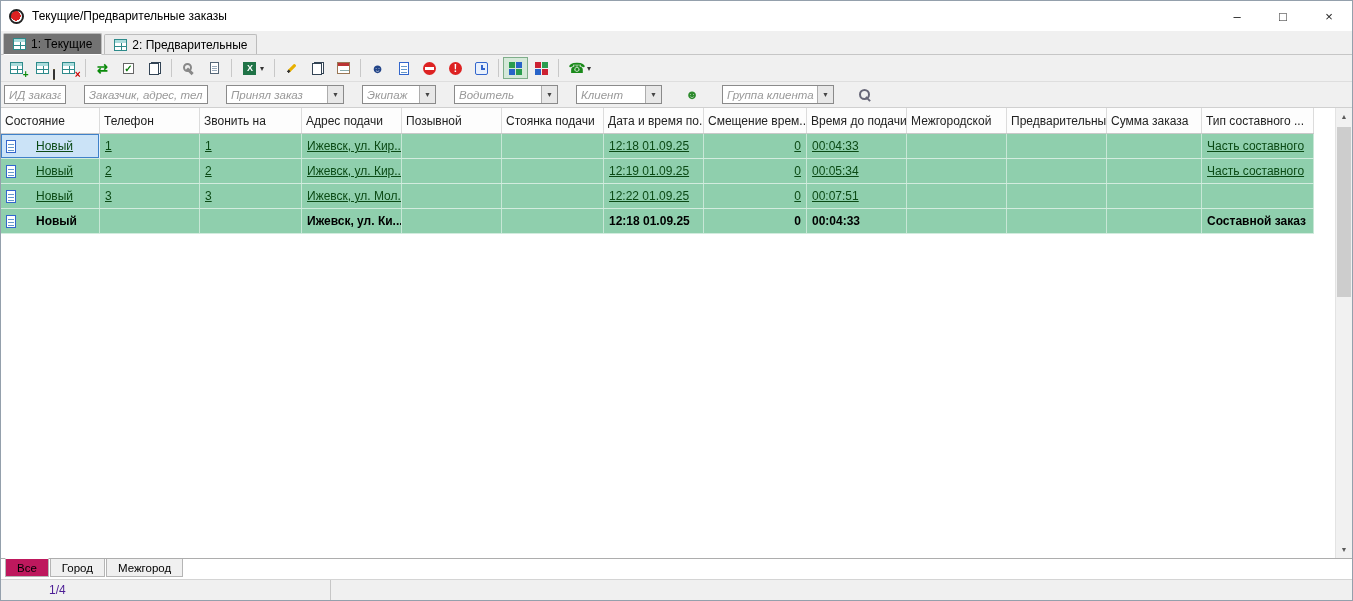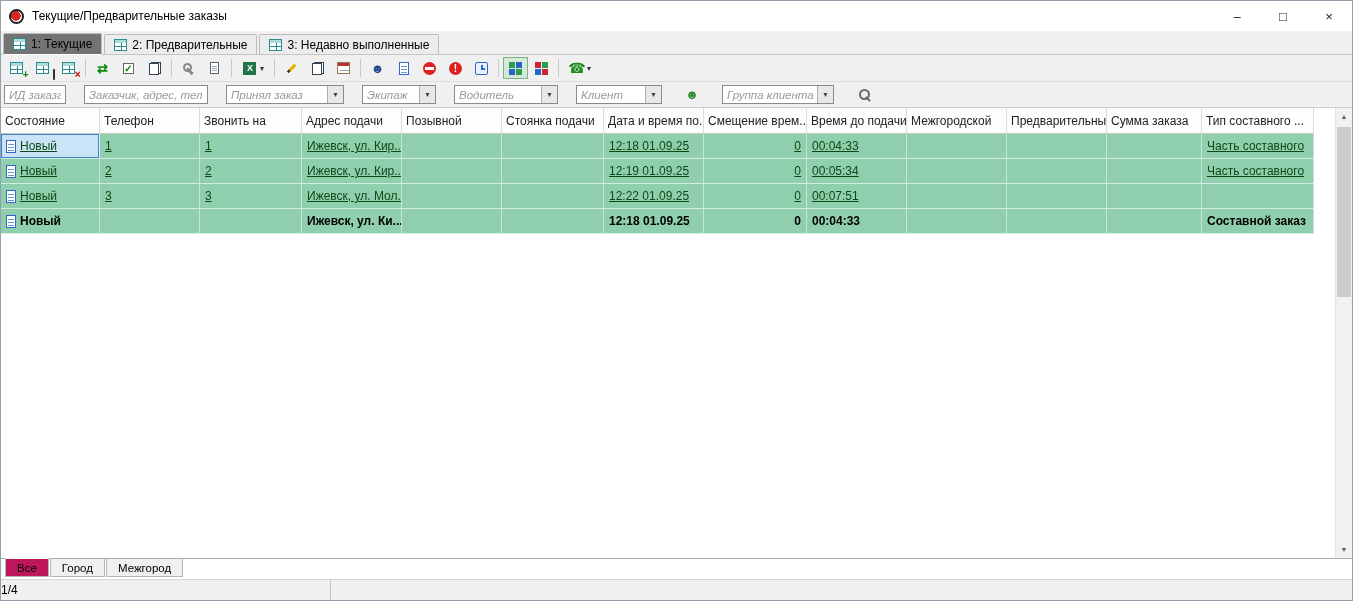"3: Недавно выполненные" div.tab { html: <div> <span></span> <span>3: Недавно выполненные</span> </div> -> none }
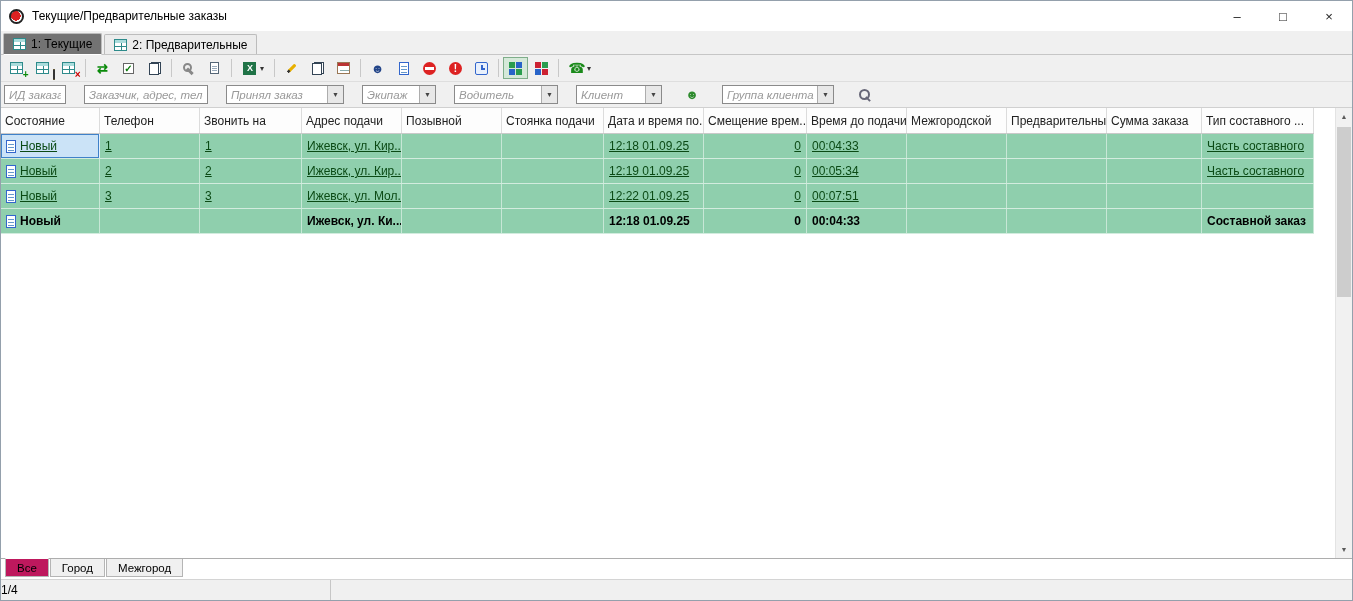"Новый" .cell { gap: 4px -> 20px }
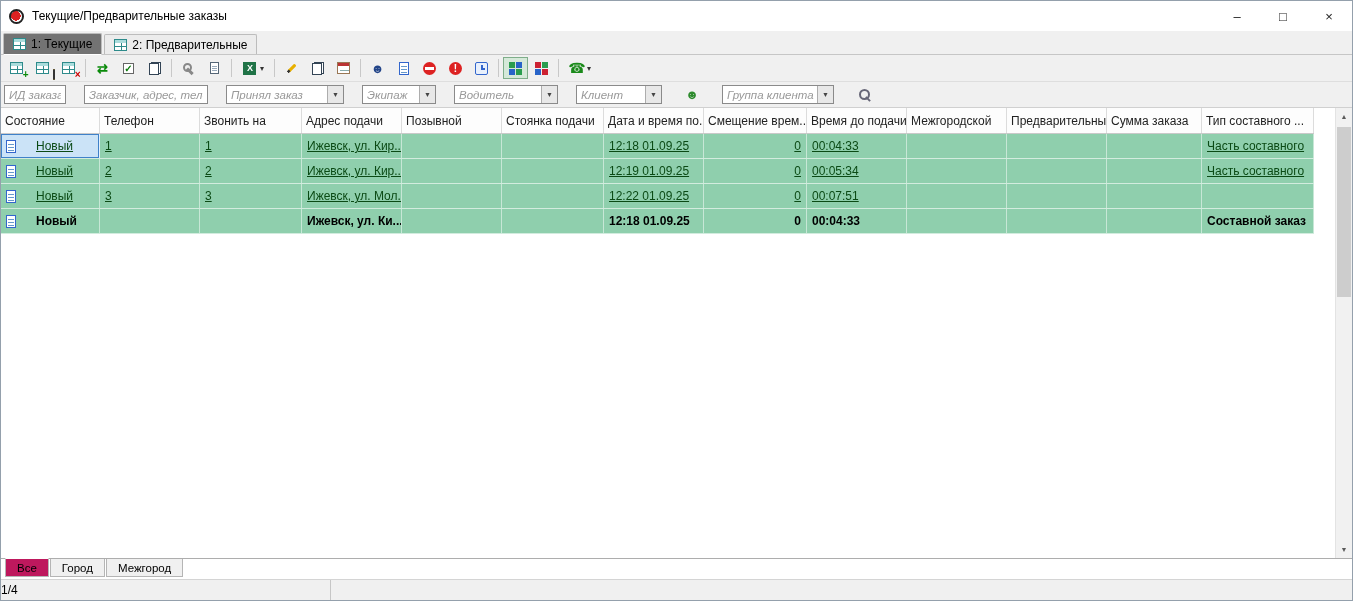"1/4" .status-cell { color: #000000 -> #4c1d95; padding-left: none -> 48px }
